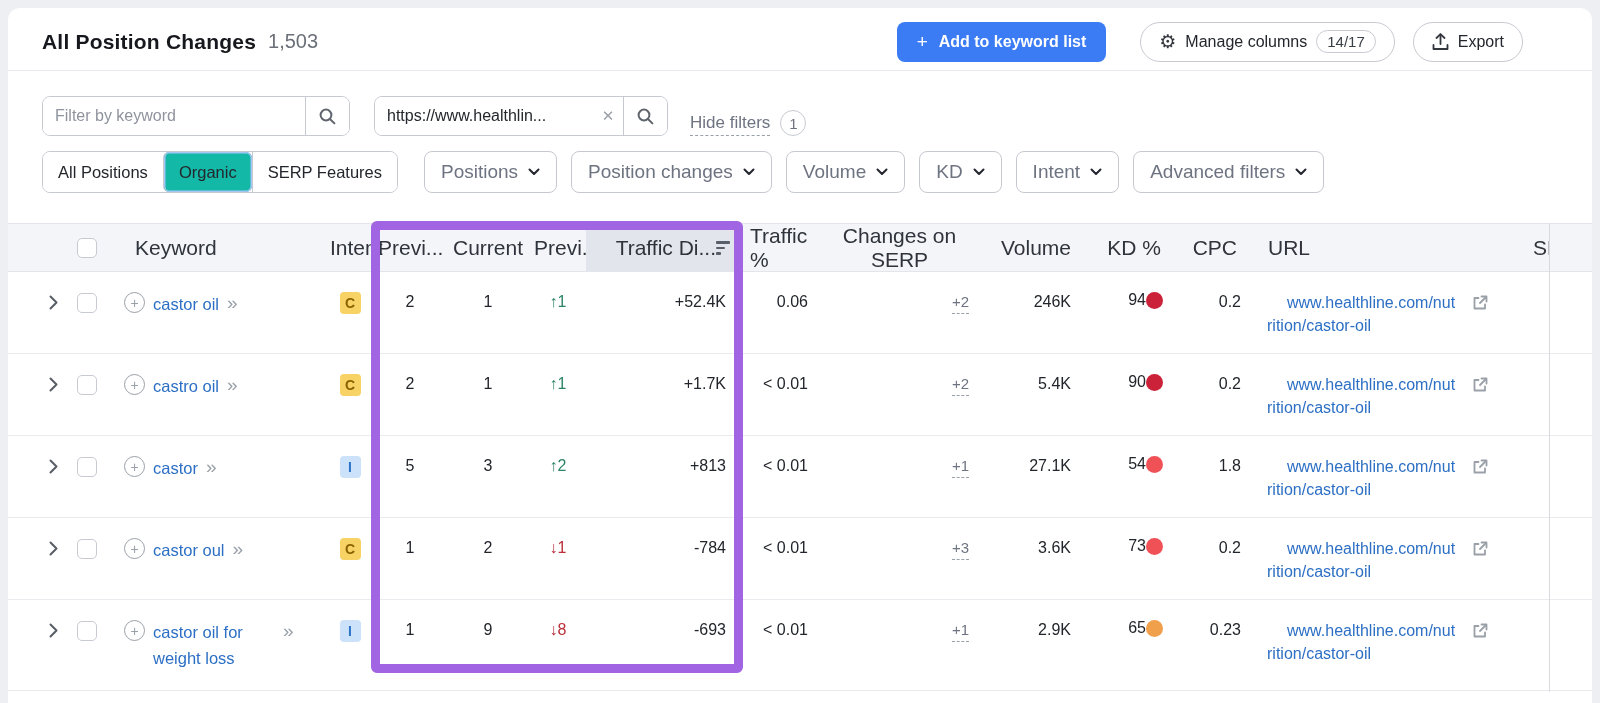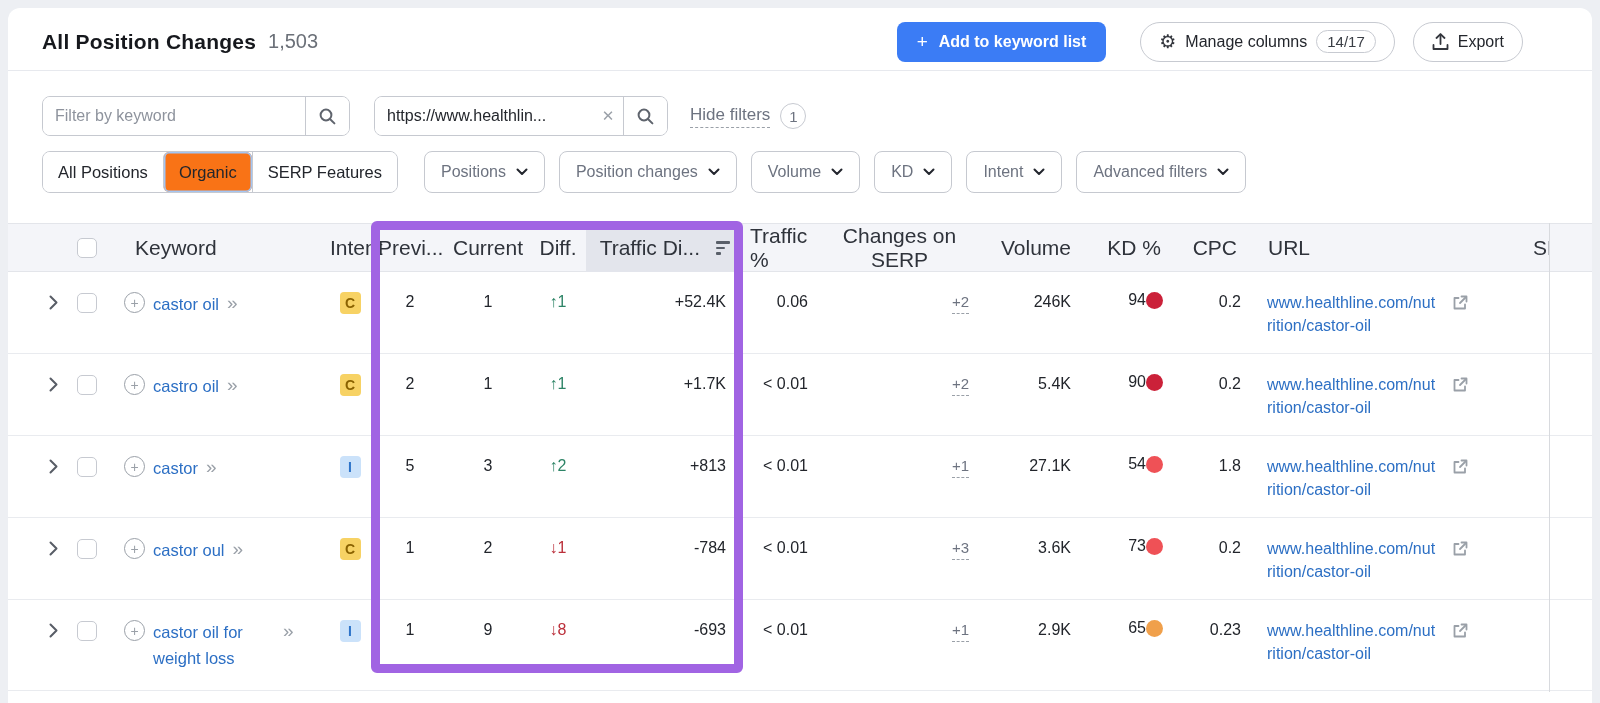"Filter by keyword" .filterrow { align-items: center -> flex-end }
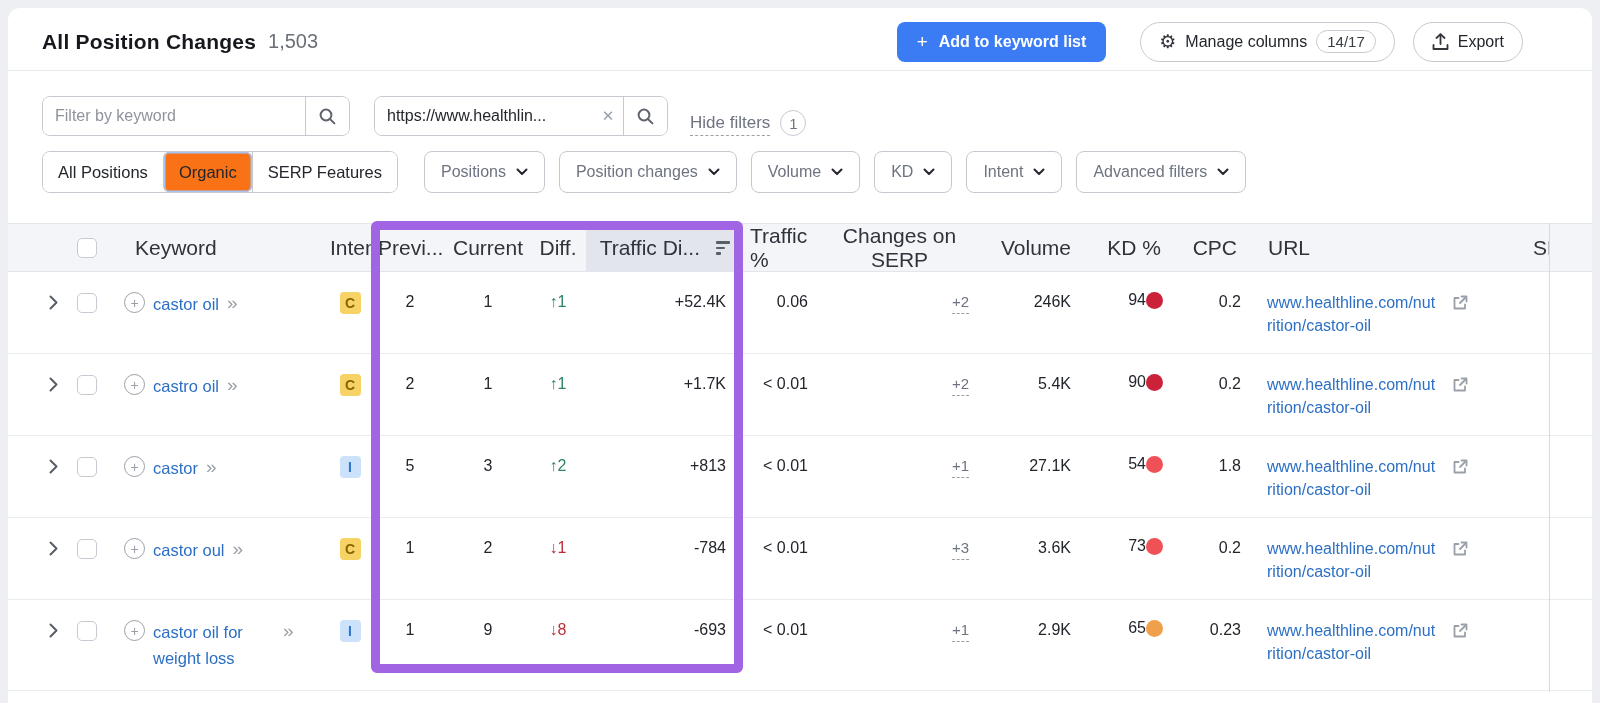"Organic" .seg.active { background: #f97316 -> #14b8a6 }
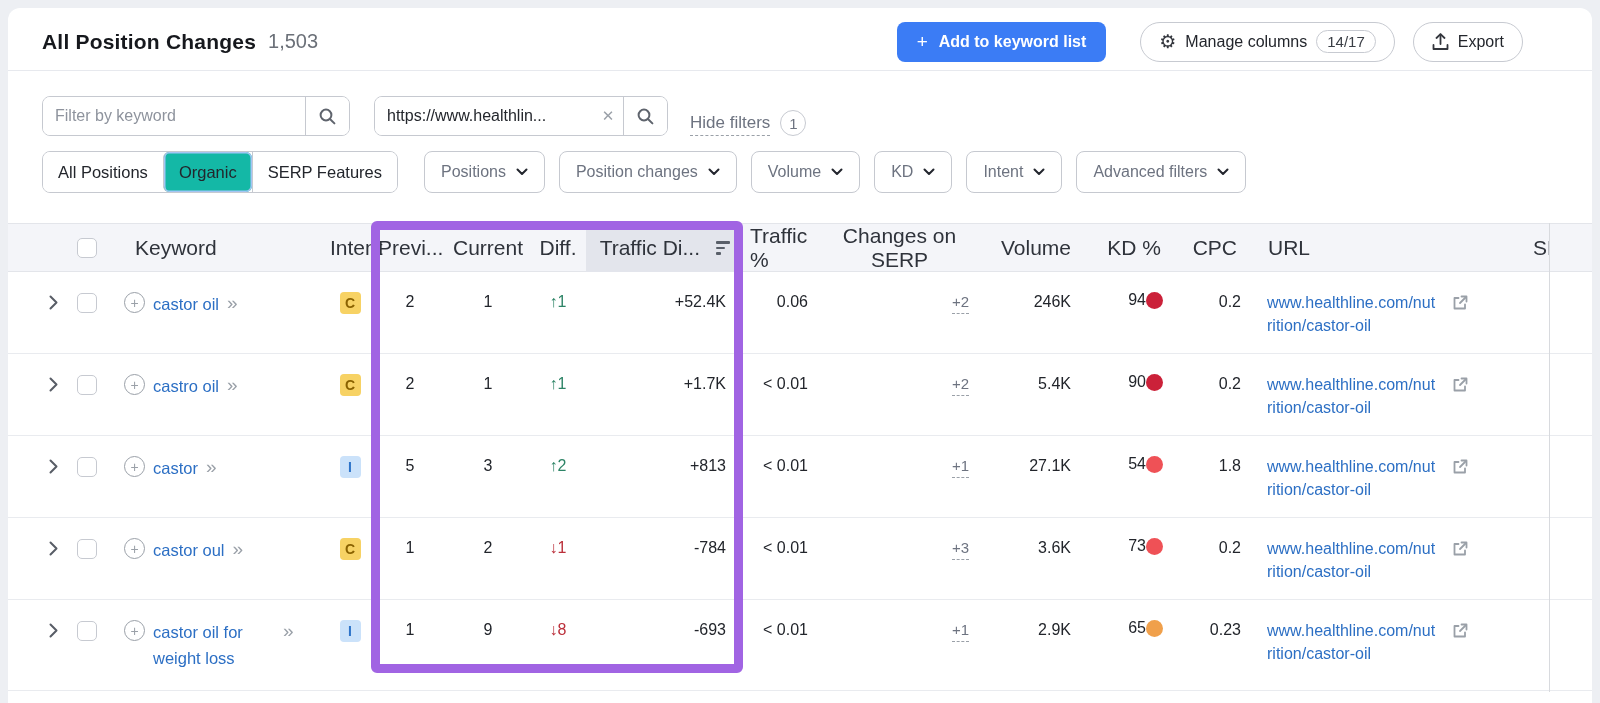"Positions" .pill { font-size: 16px -> 19px }
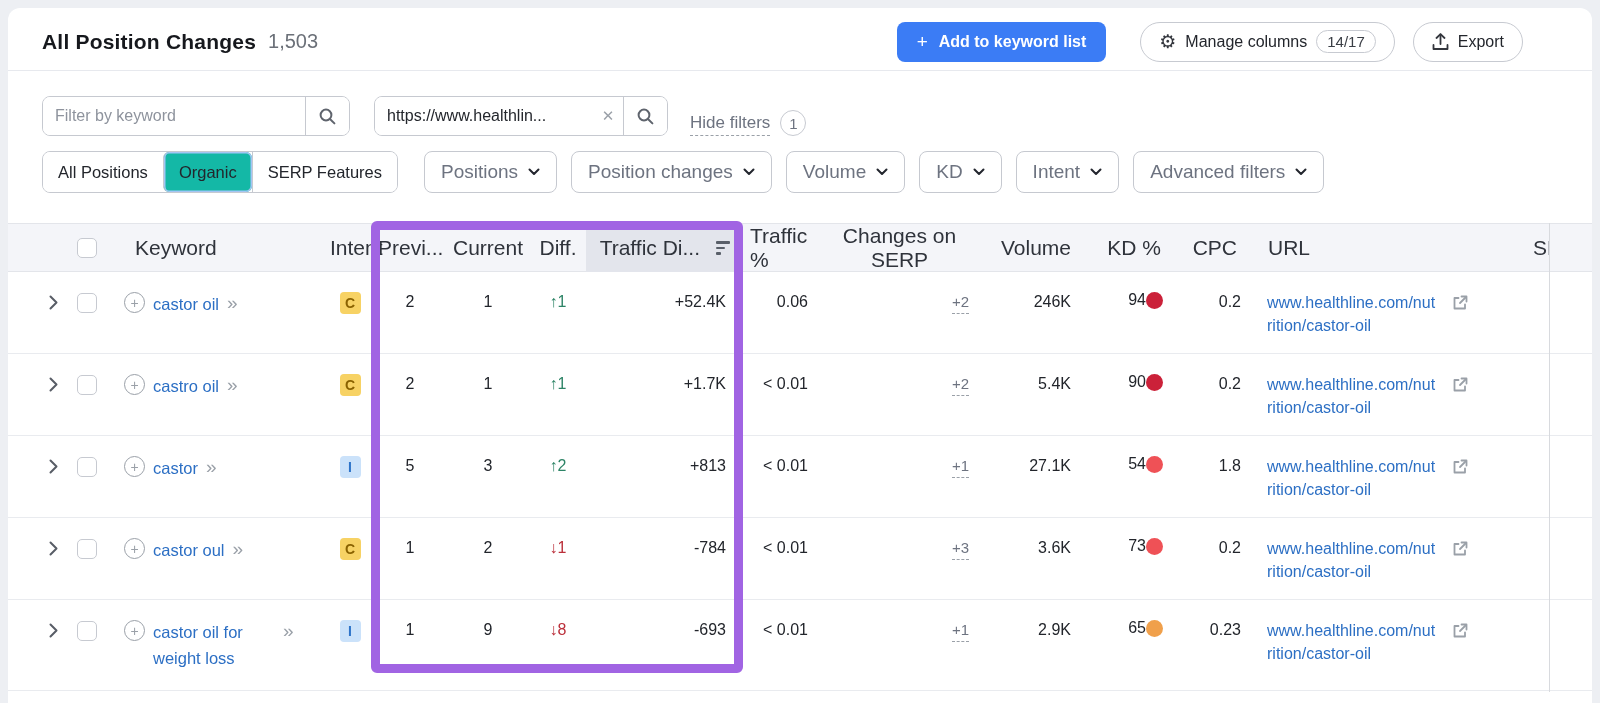"Diff." div.th { text: Diff -> Previ }
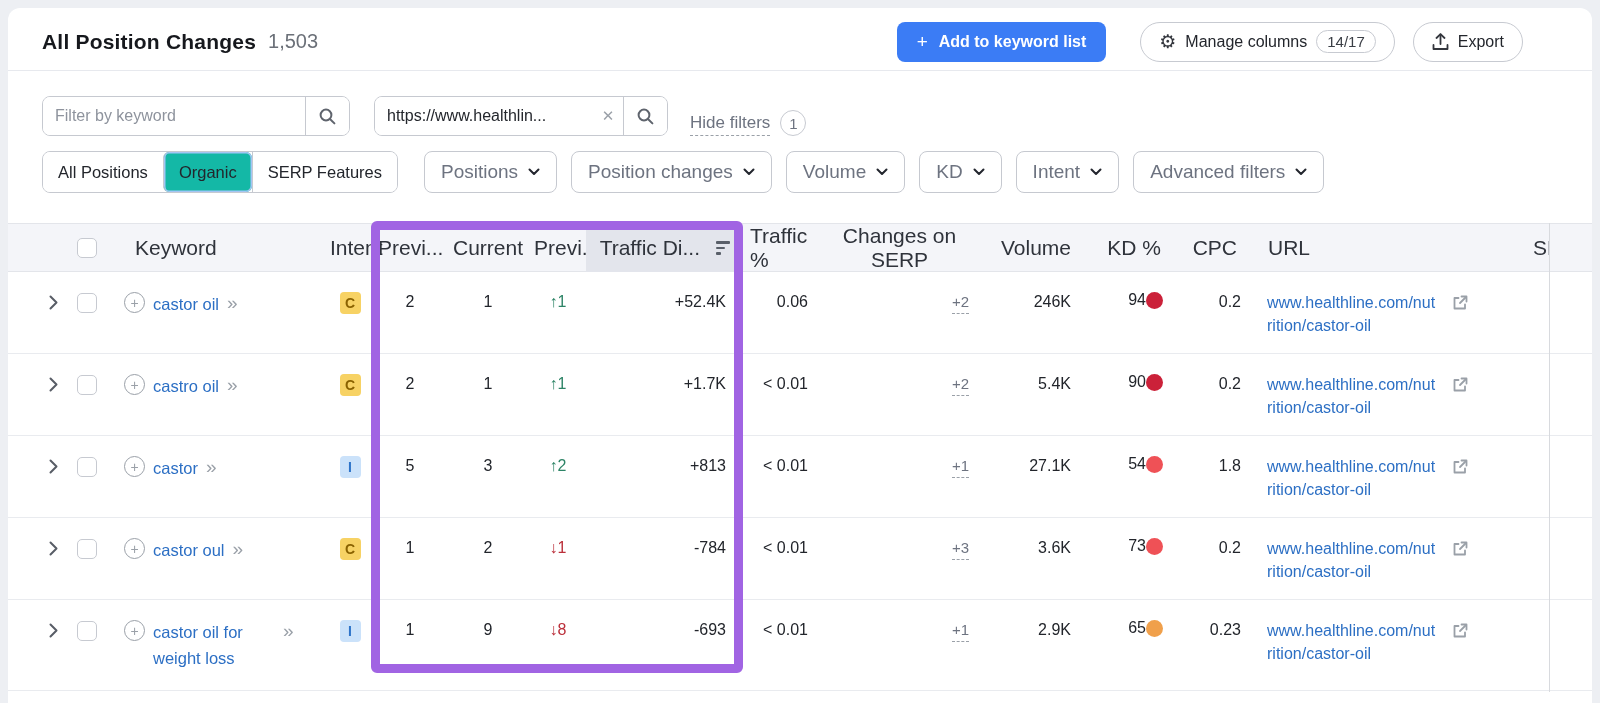"Traffic Di..." .th-sorted { gap: 16px -> 0 }
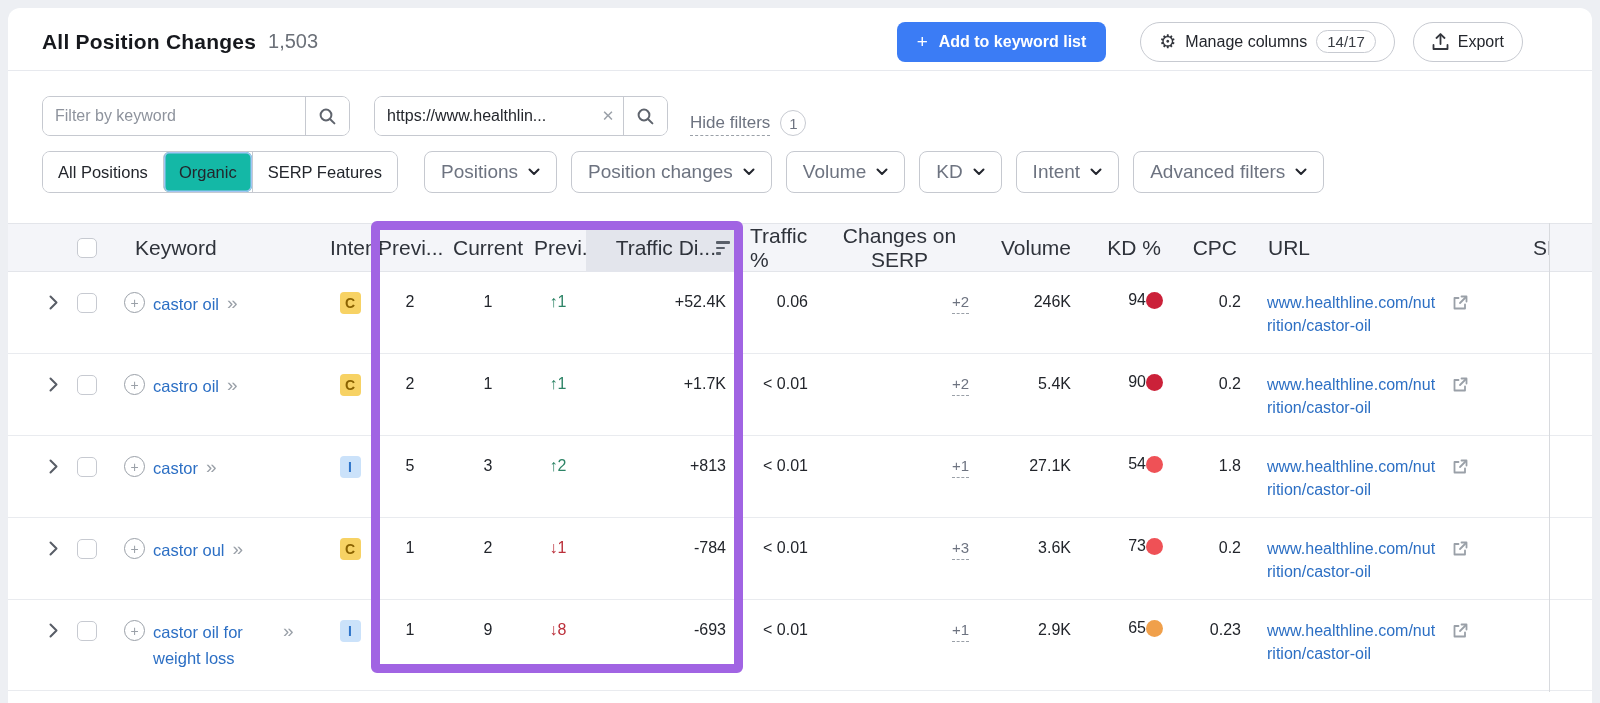"www.healthline.com/nut" .url-l1 { margin-left: none -> 20px }
